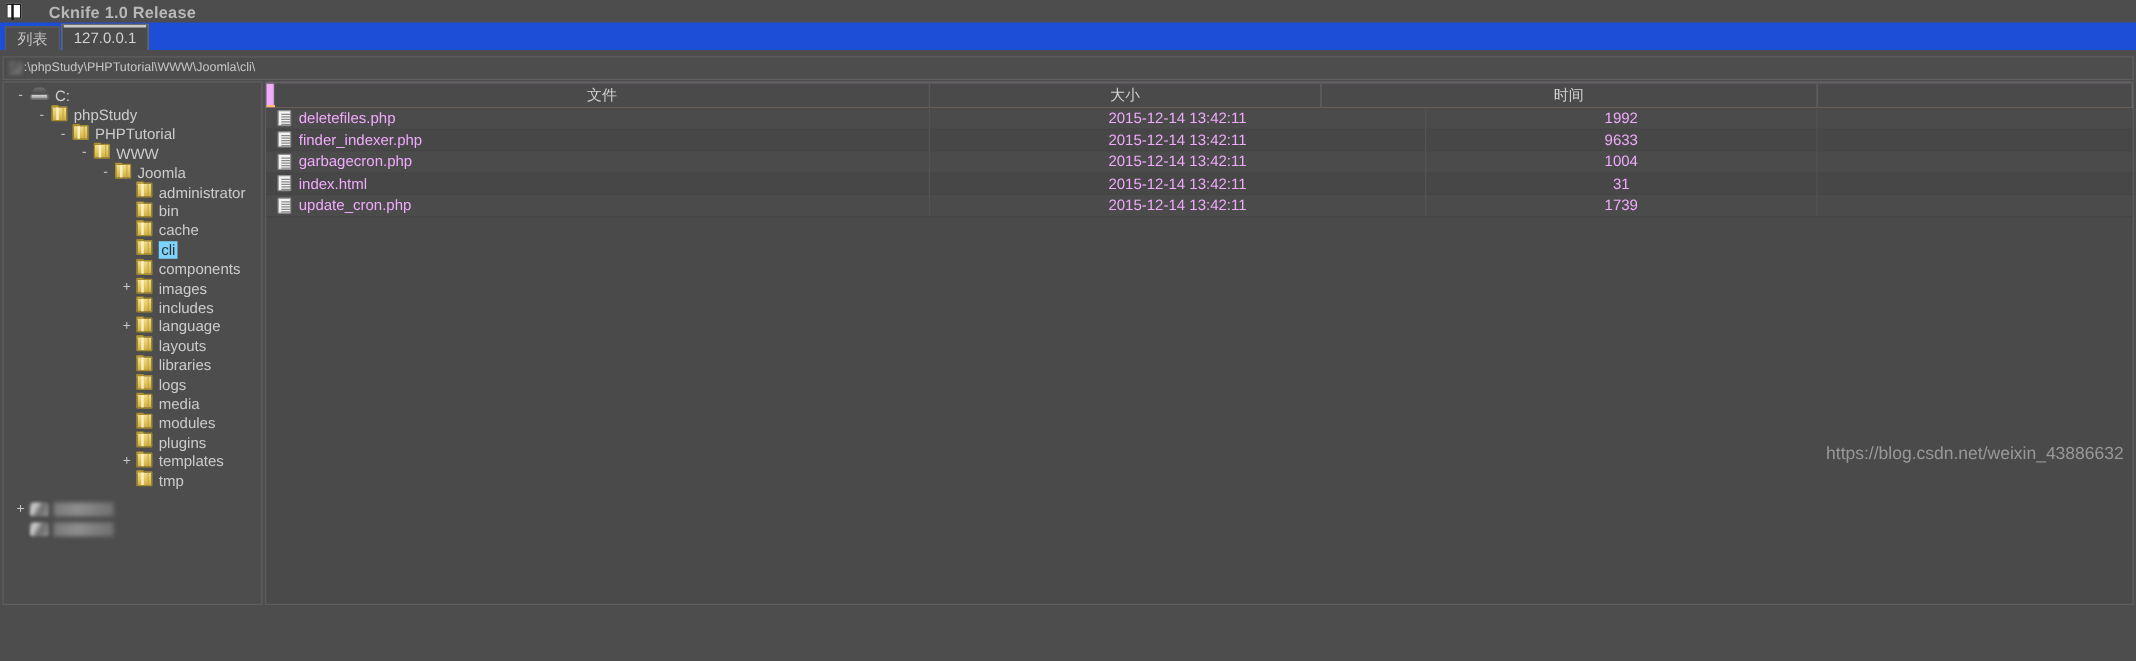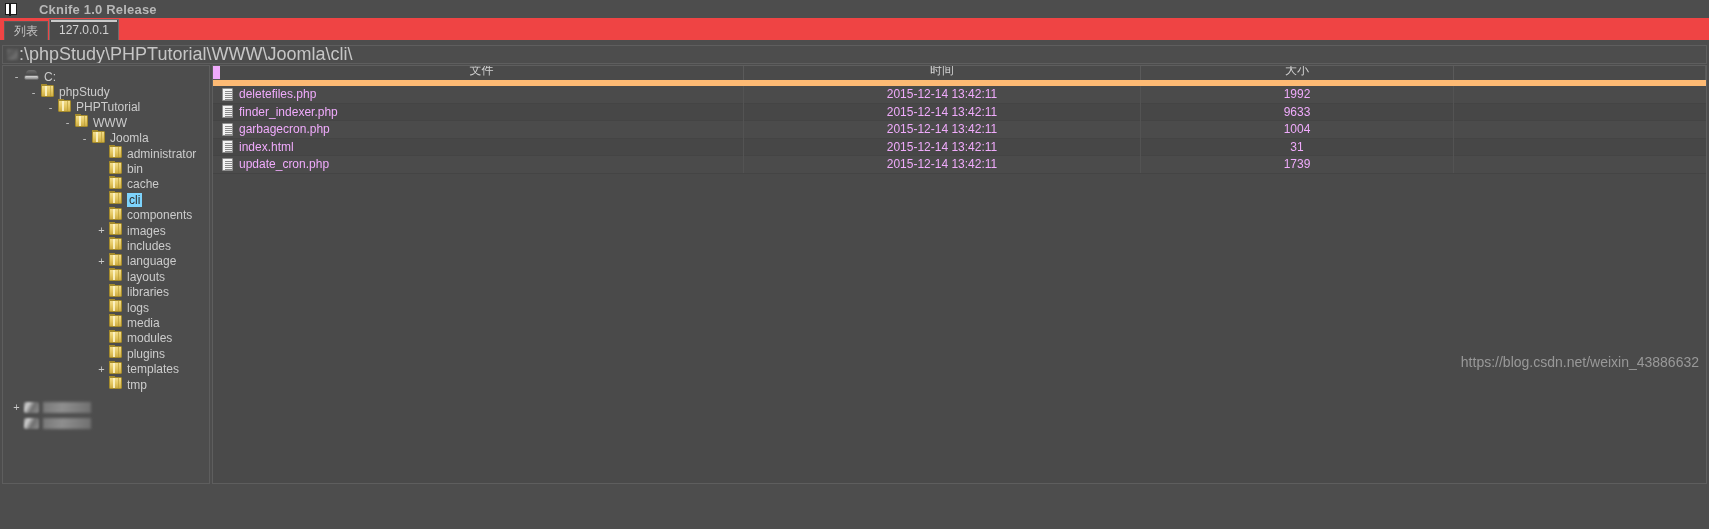"列表" .tabstrip { background: #ef4444 -> #1d4ed8 }
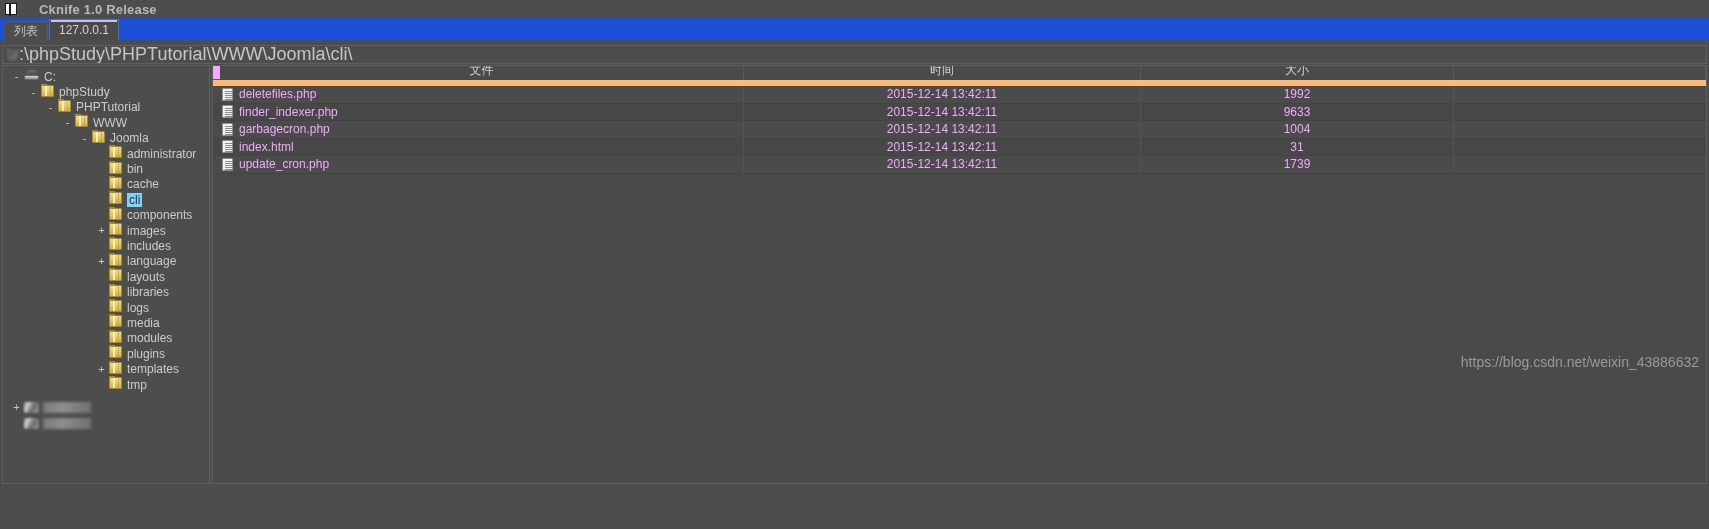":\phpStudy\PHPTutorial\WWW\Joomla\cli\" .addr-text { font-size: 18px -> 10px }
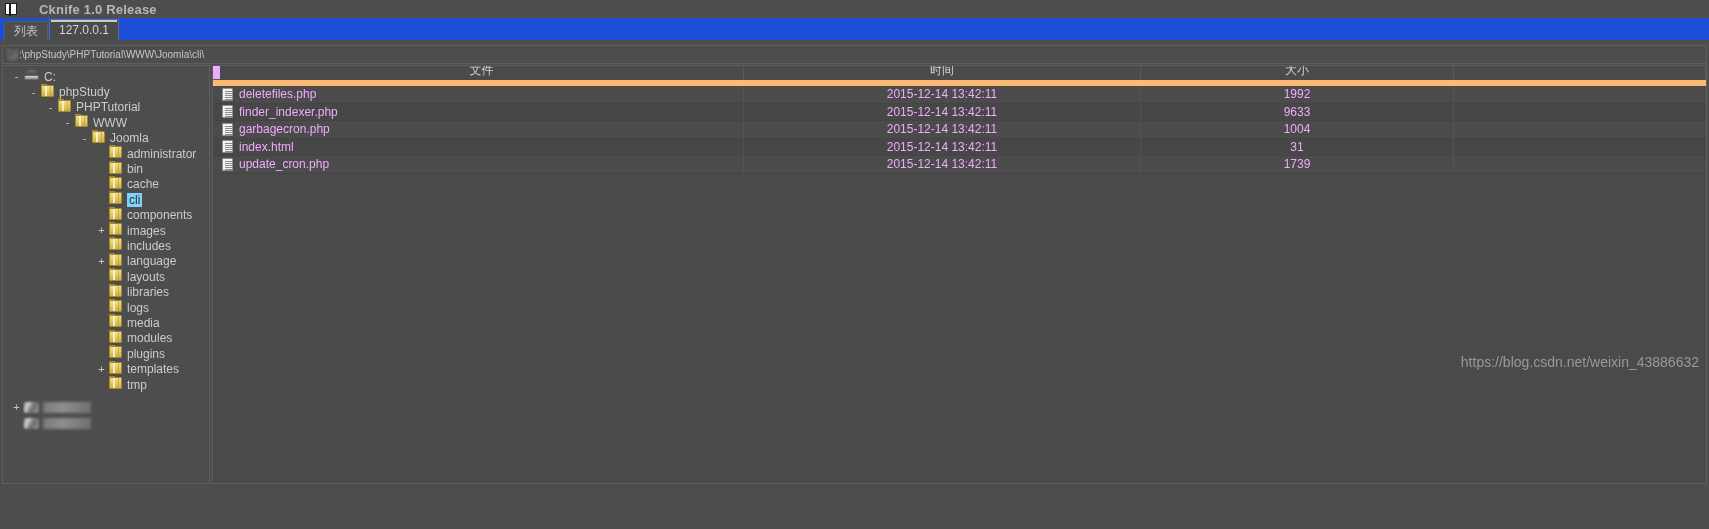"文件" .lp-head { align-items: flex-end -> none; border-bottom: 6px solid #fdba74 -> 2px solid #fdba74 }
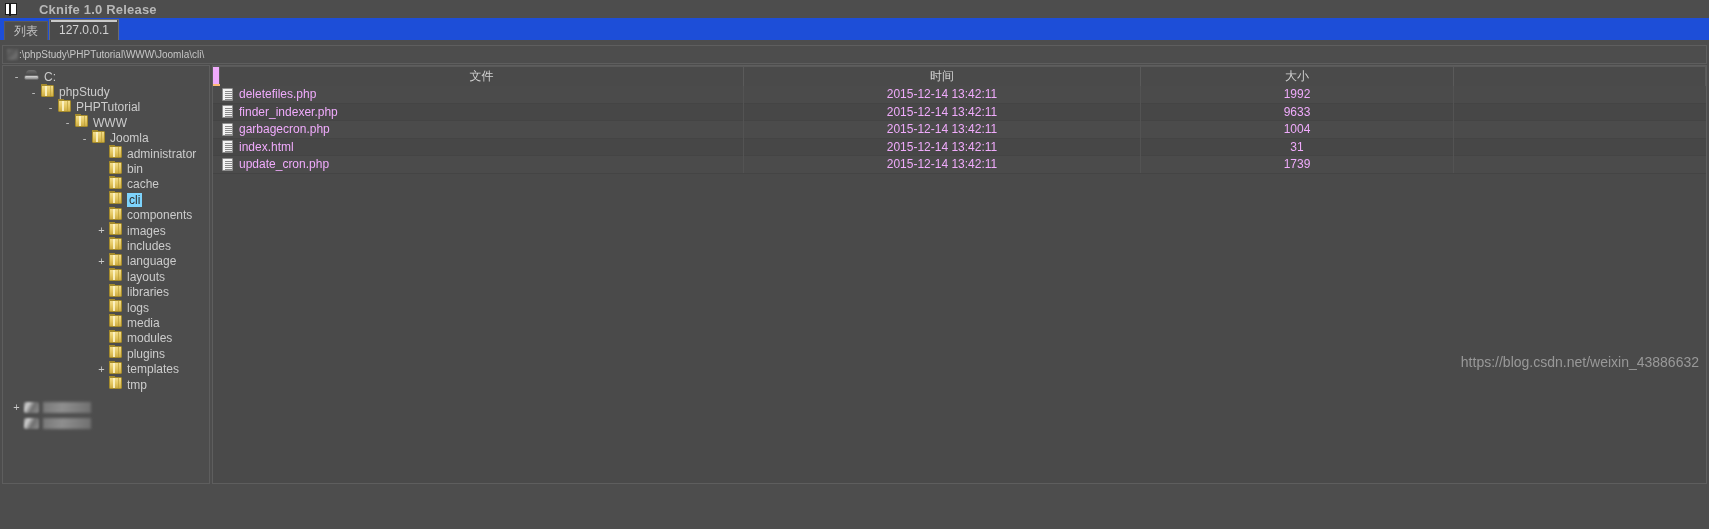"时间" div.hcell { order: before "大小" -> after "大小" }
